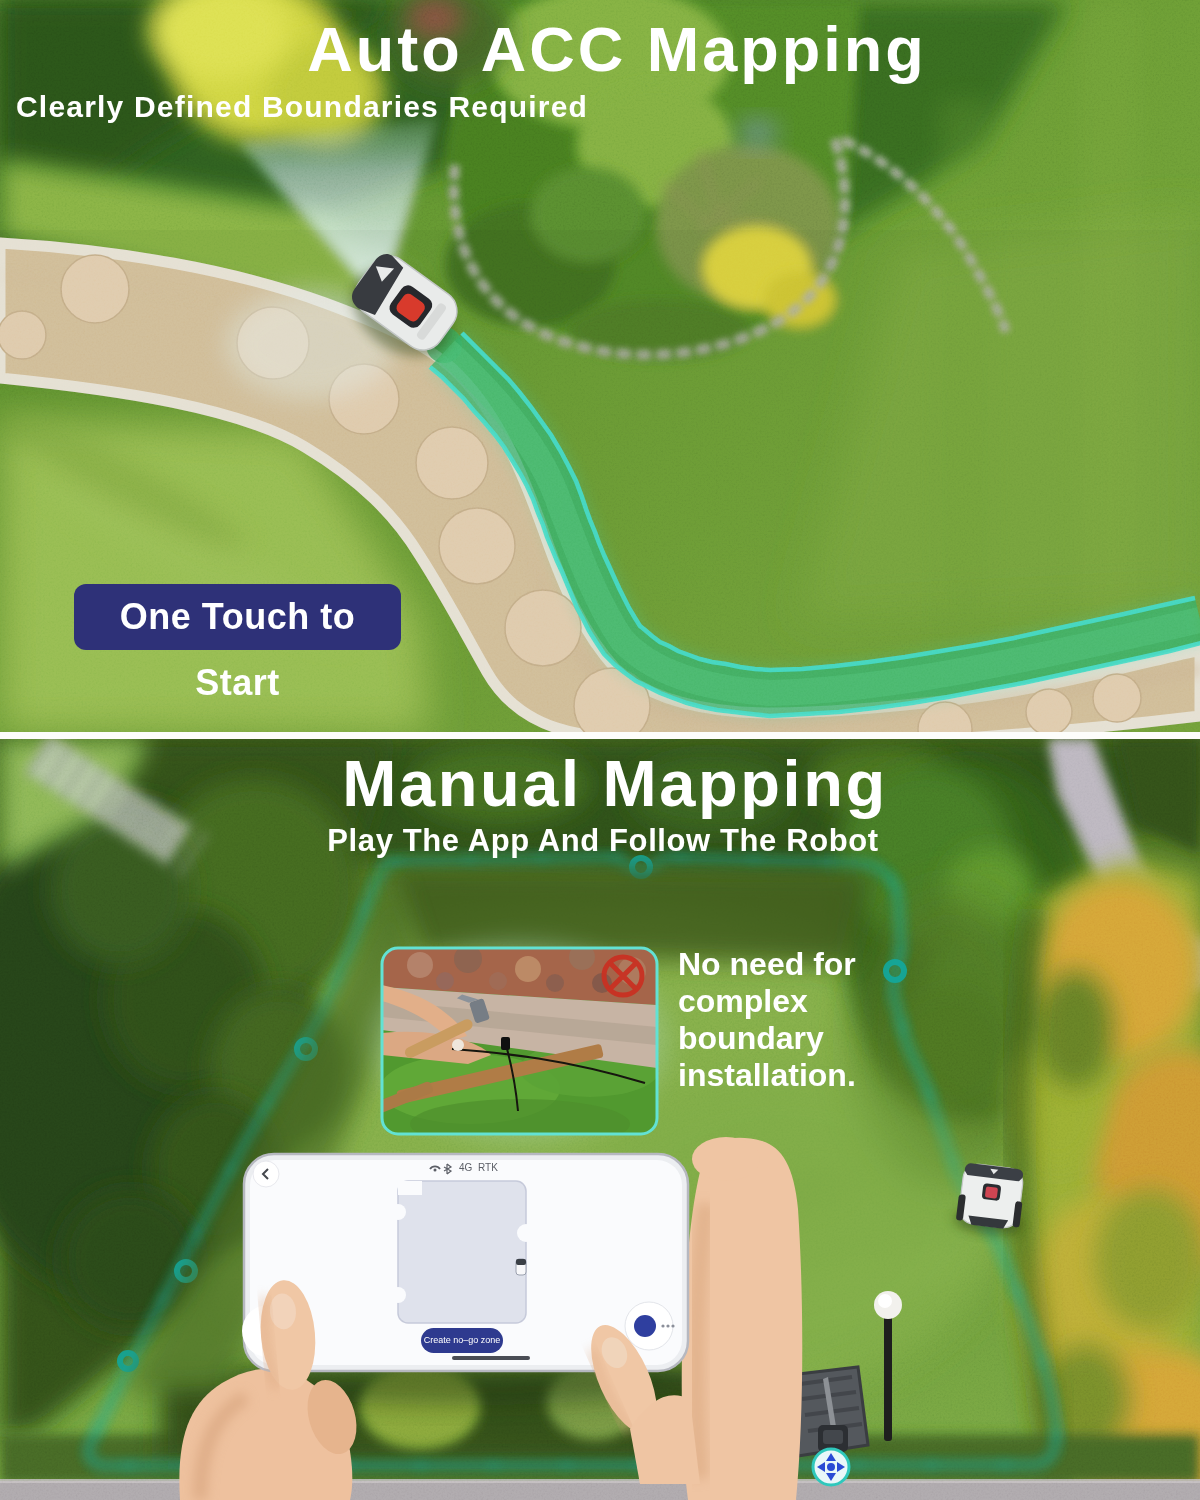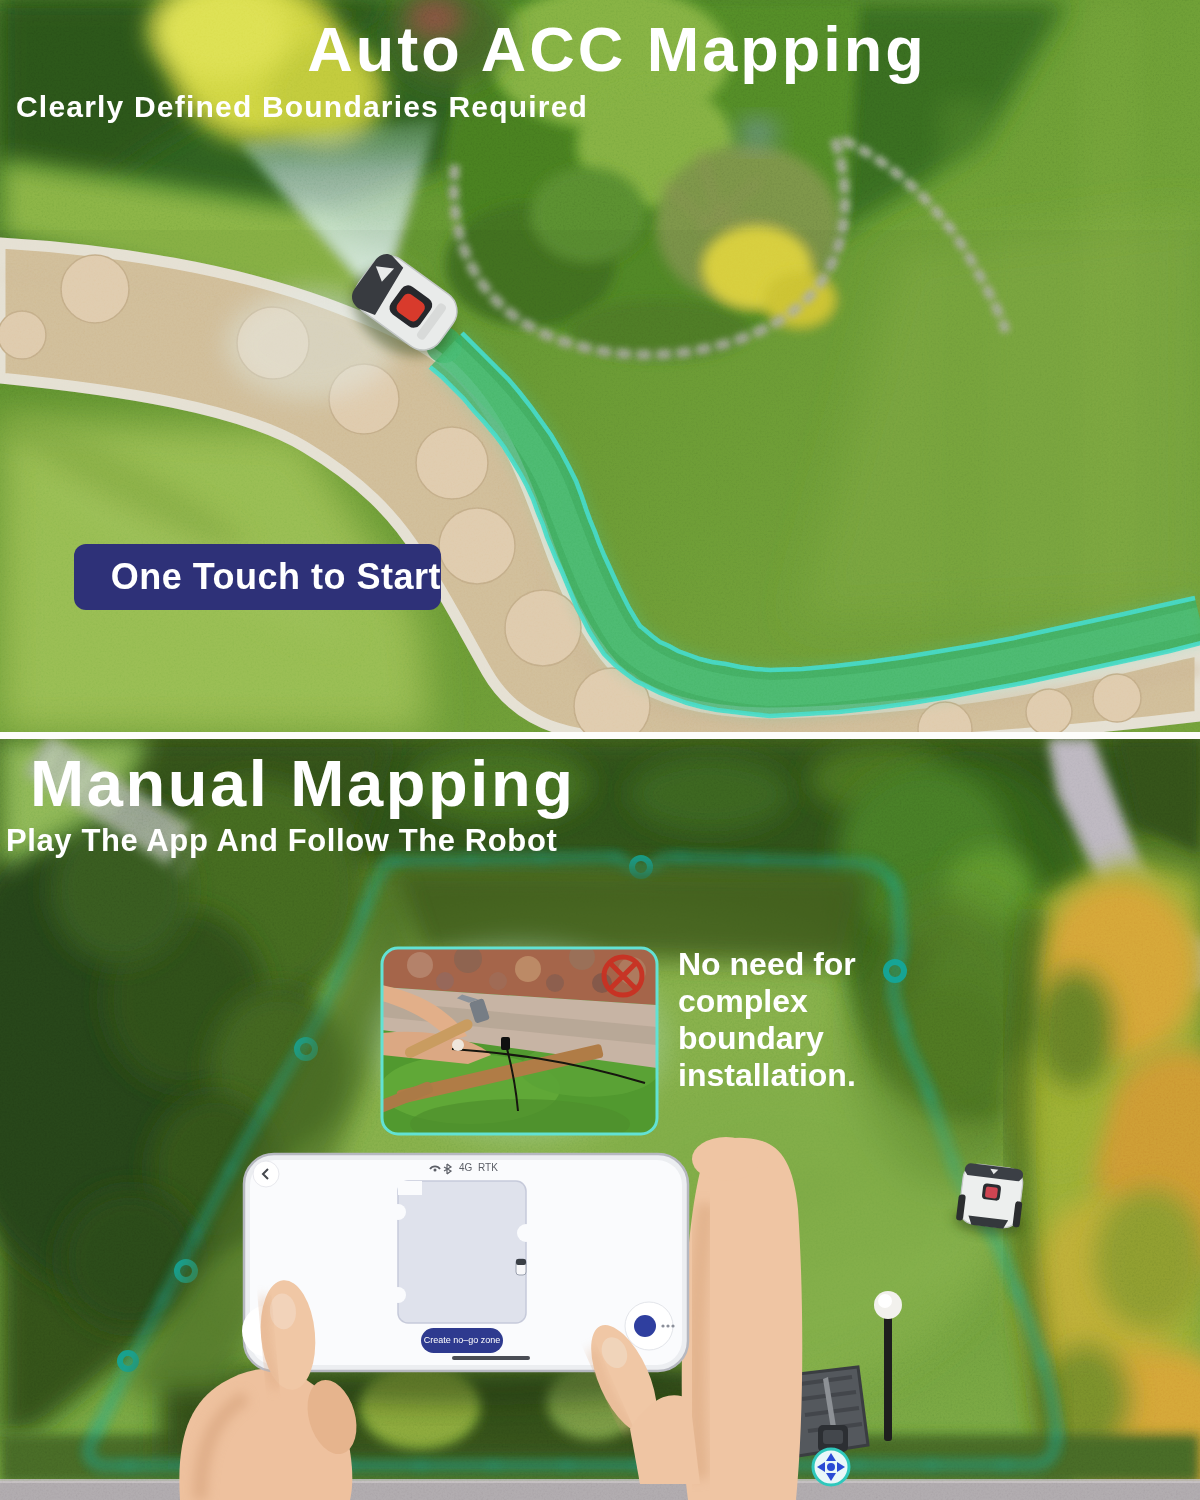"One Touch to Start" div.abs { text-align: right -> center; top: 544px -> 584px; width: 367px -> 327px }
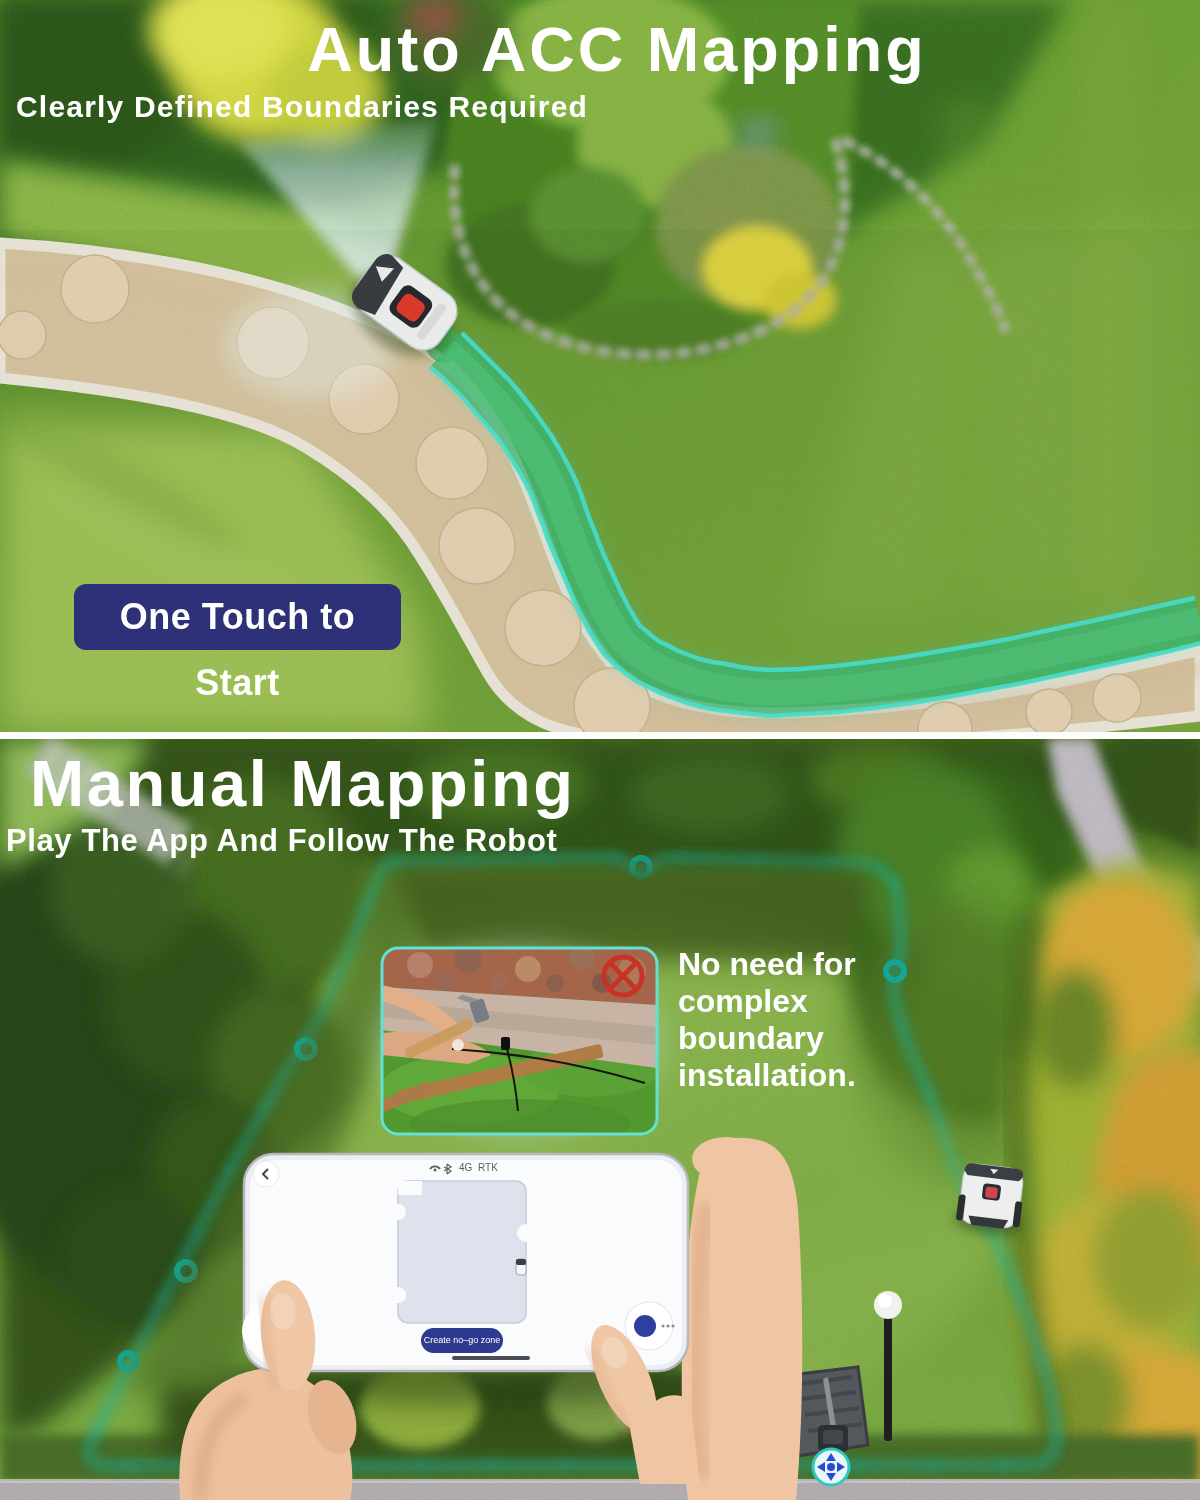"Manual Mapping" div.abs { text-align: left -> center }
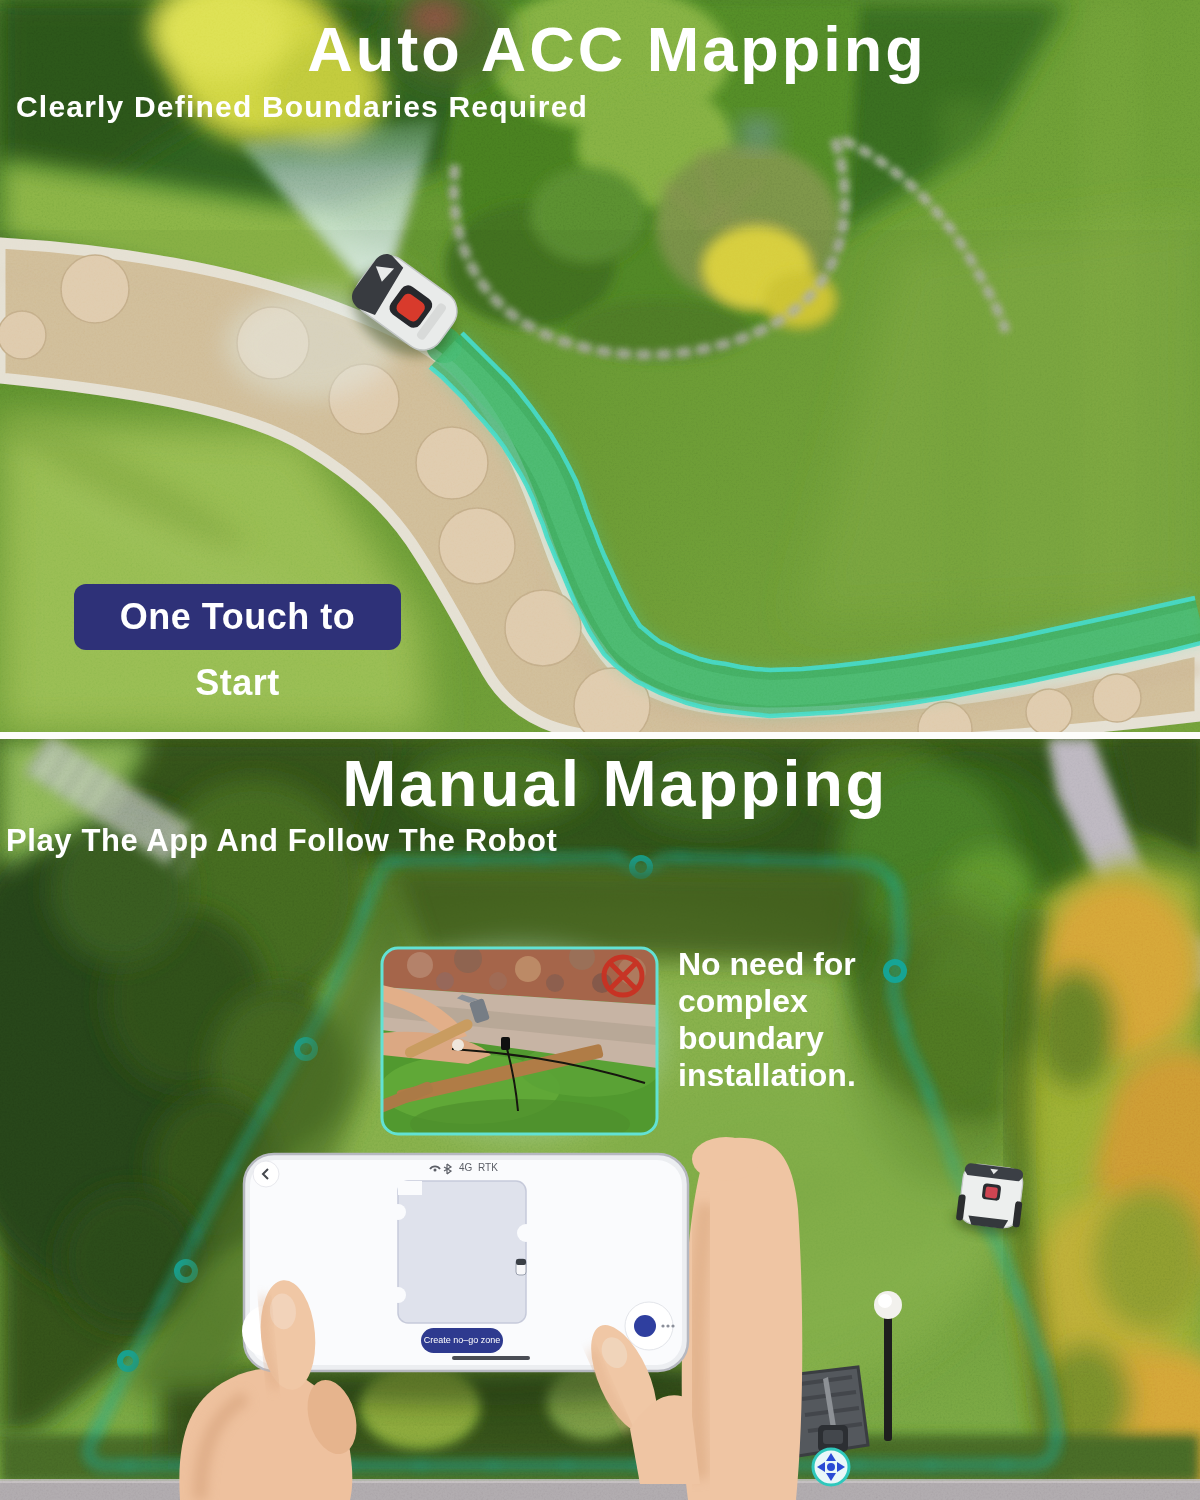"Play The App And Follow" div.abs { text-align: left -> center }
